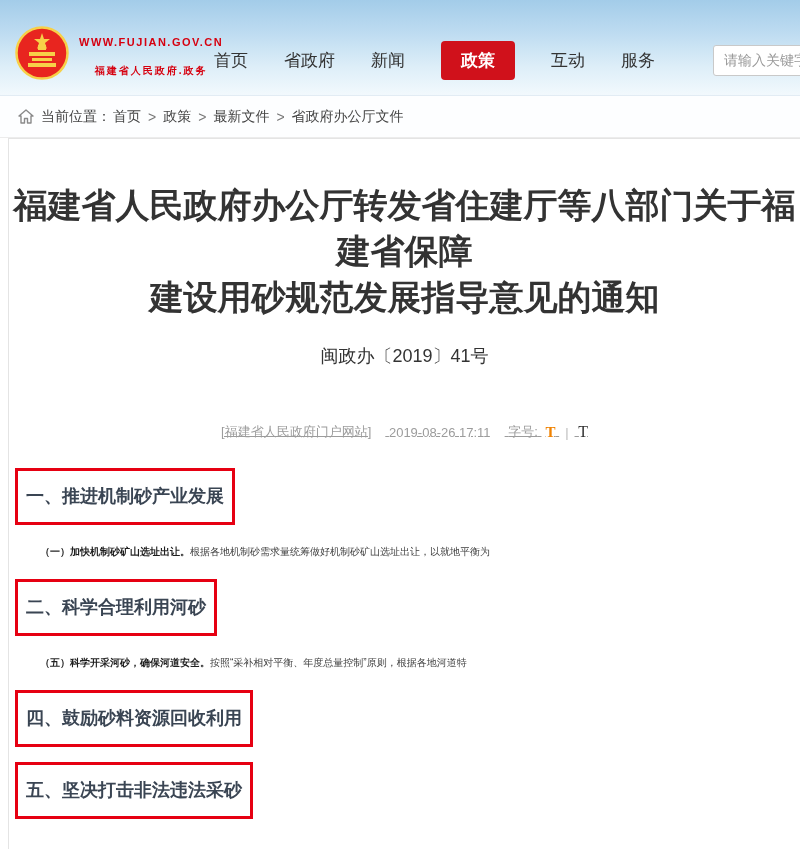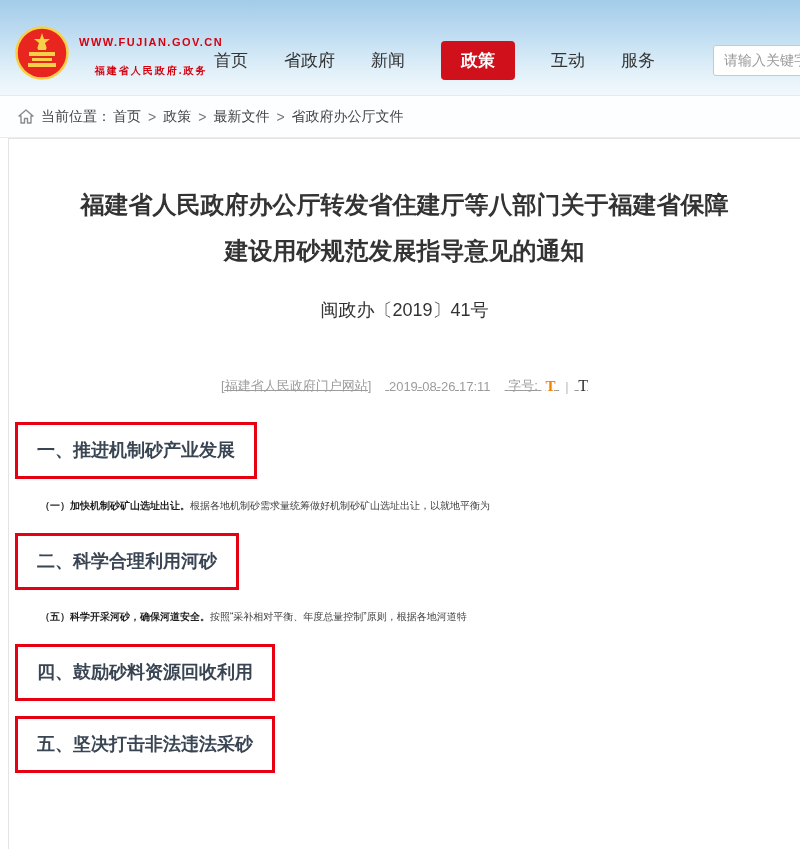"福建省人民政府办公厅转发省住建厅等八部门关于福建省保障" .title { font-size: 24px -> 34px }
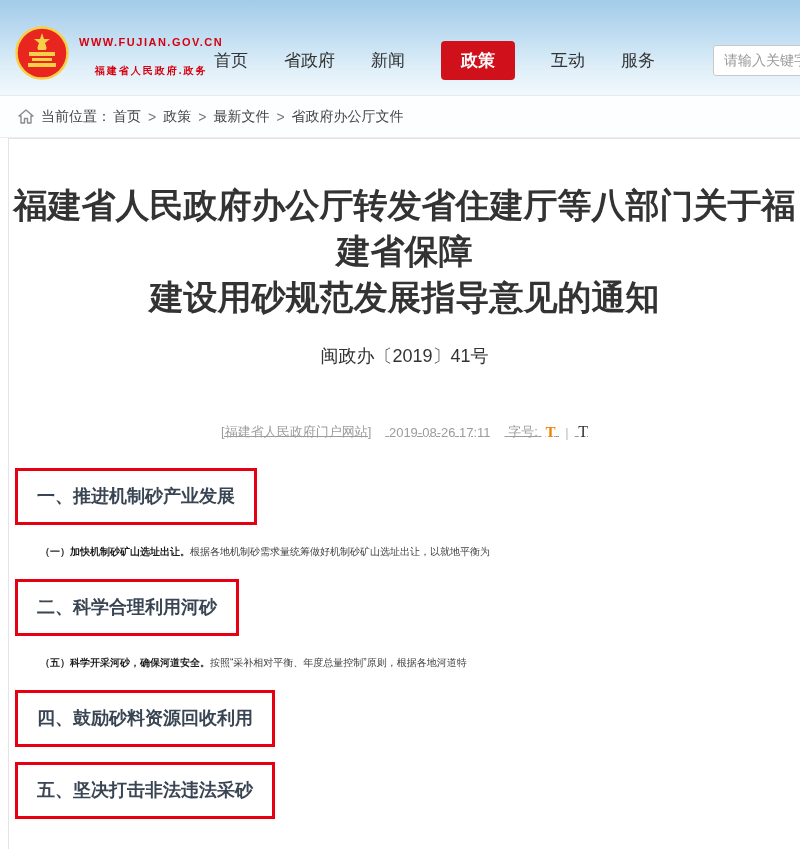"一、推进机制砂产业发展" .anno-box { padding: 13px 19px -> 13px 8px }
